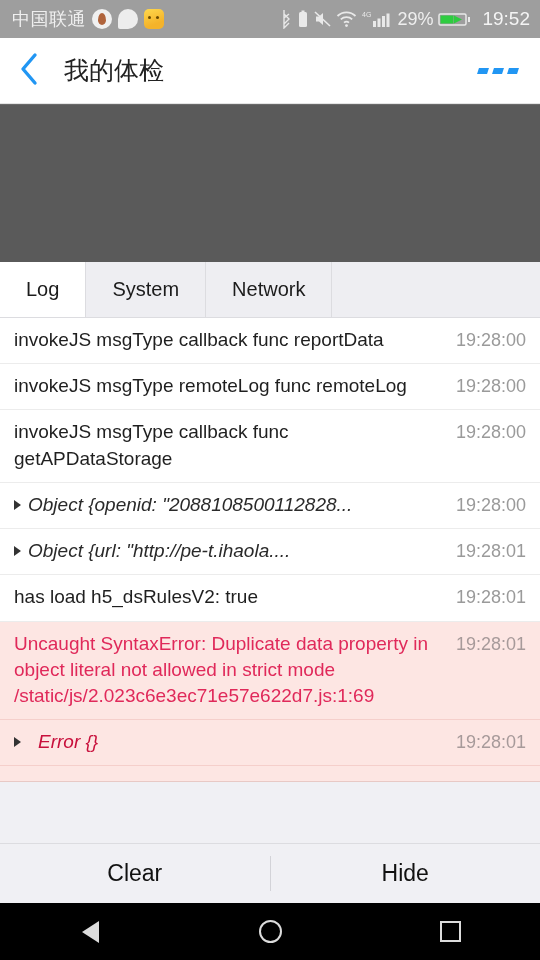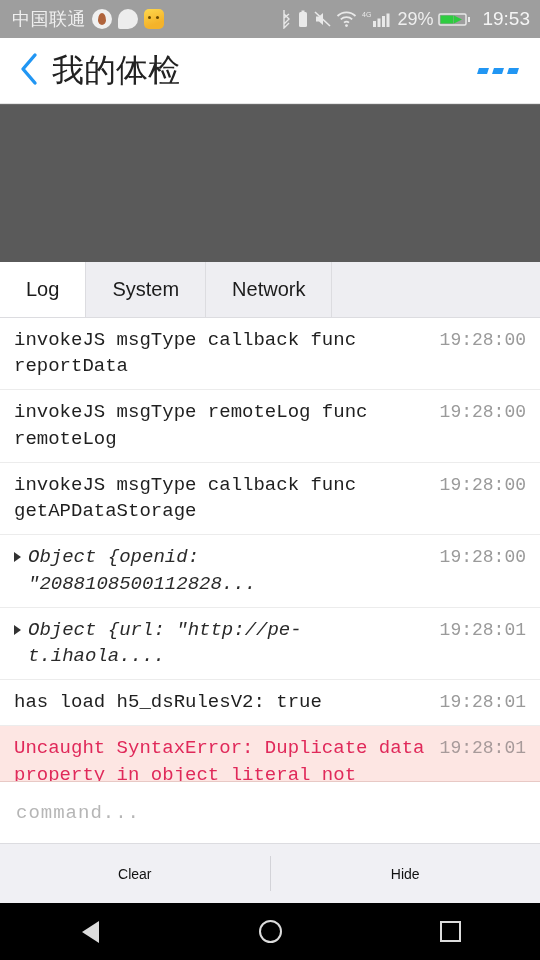"19:53" span.clock { text: 19:53 -> 19:52 }
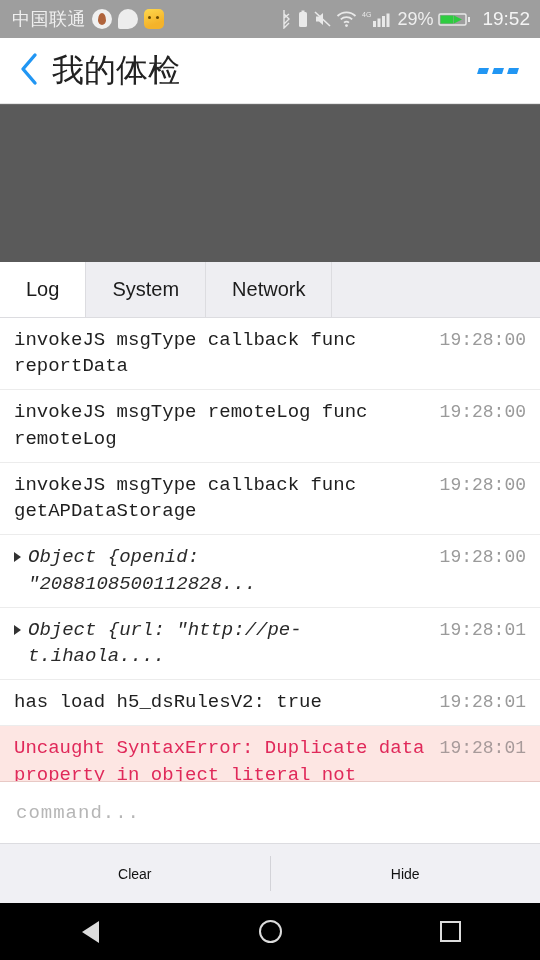"我的体检" .page-title { font-size: 32px -> 25px; margin-left: none -> 12px }
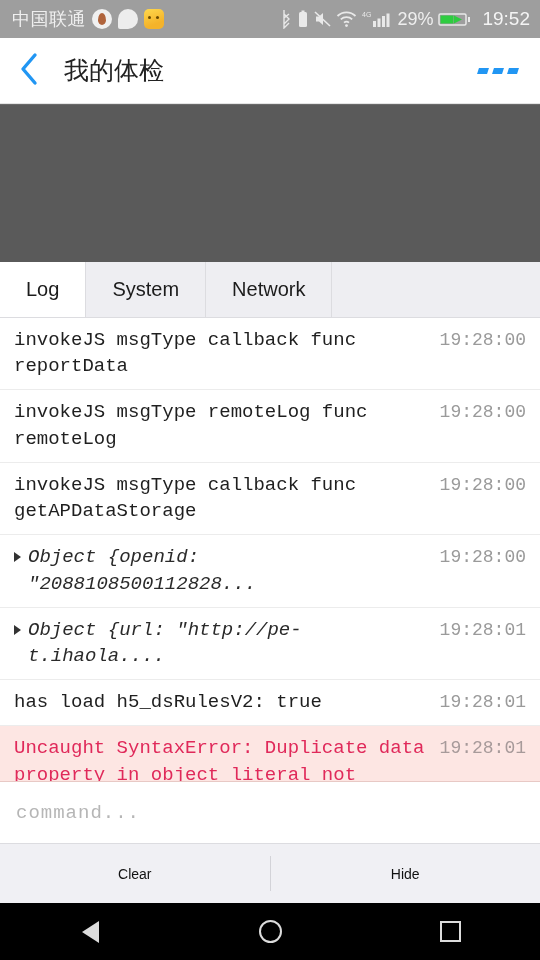"invokeJS msgType callback func" .logrow { font-family: Liberation Mono, monospace -> none }
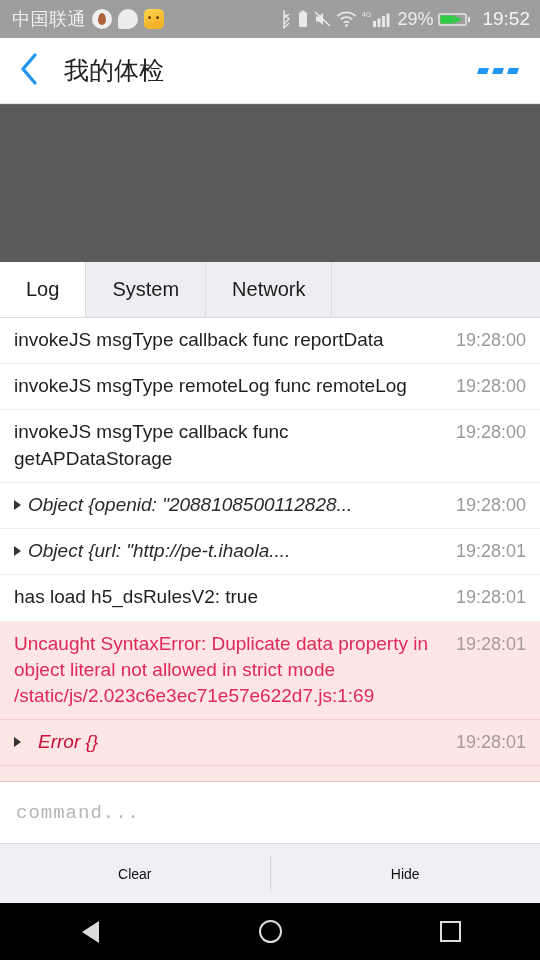"command..." input.cmdinput { html: <input> -> none }
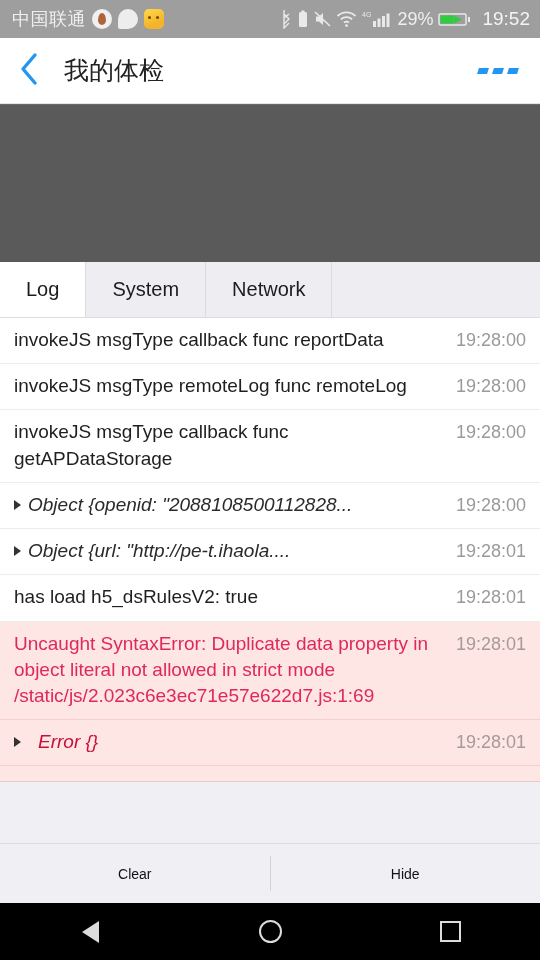"Clear" .action-btn { font-size: 14px -> 23px }
